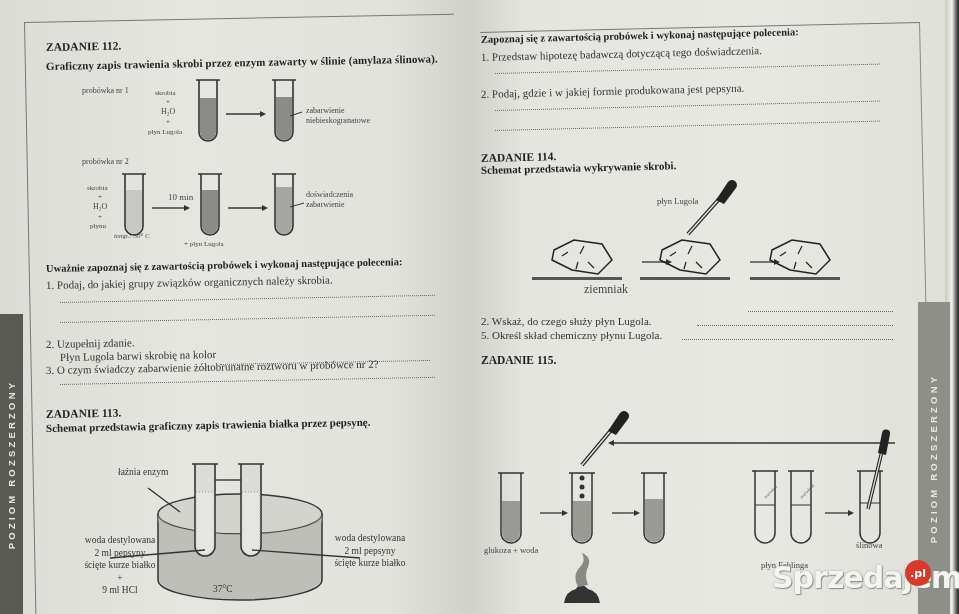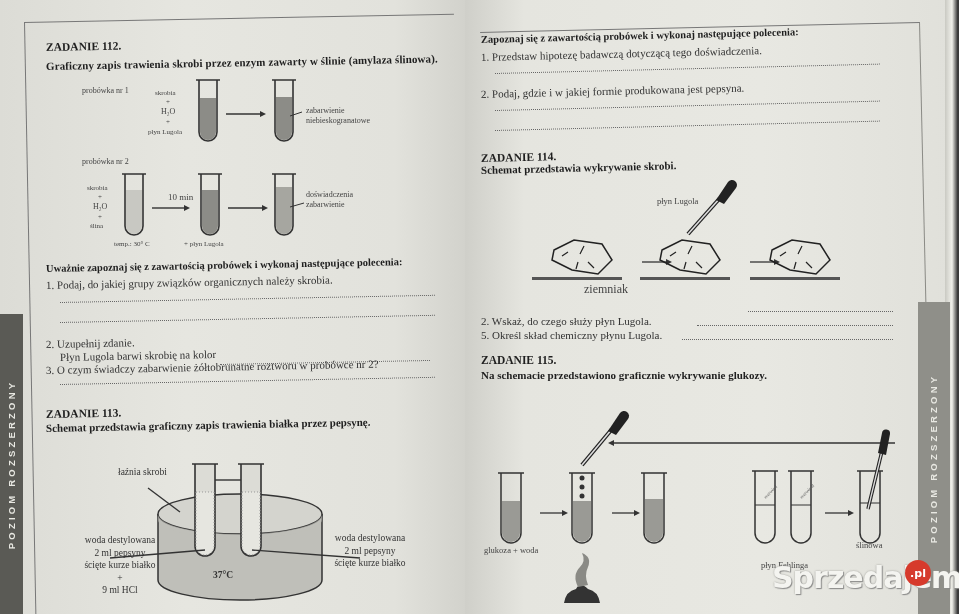"ślina" div.txt { text: ślina -> płynu }
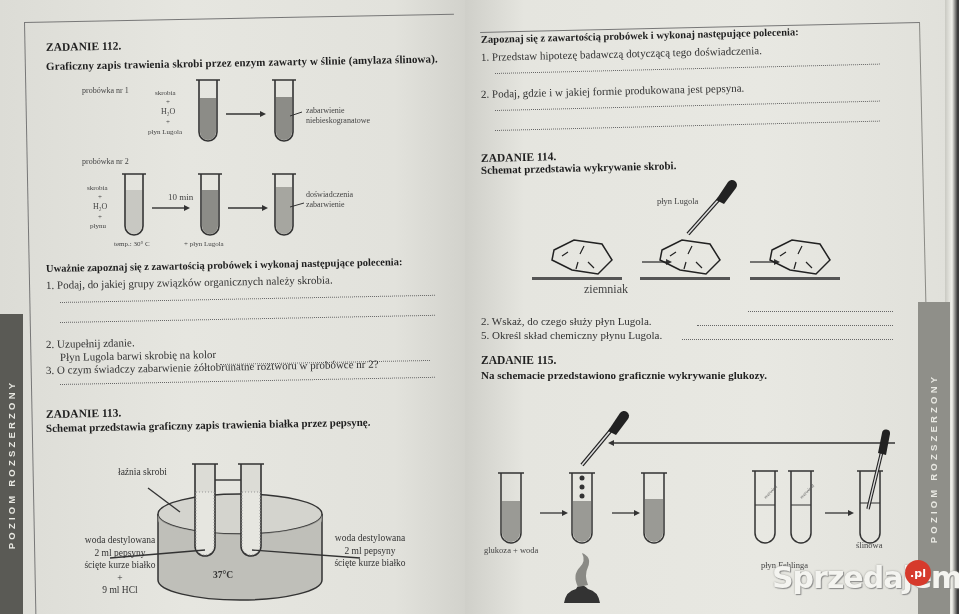"temp.: 30° C" div.txt { font-style: none -> italic; top: 240px -> 232px }
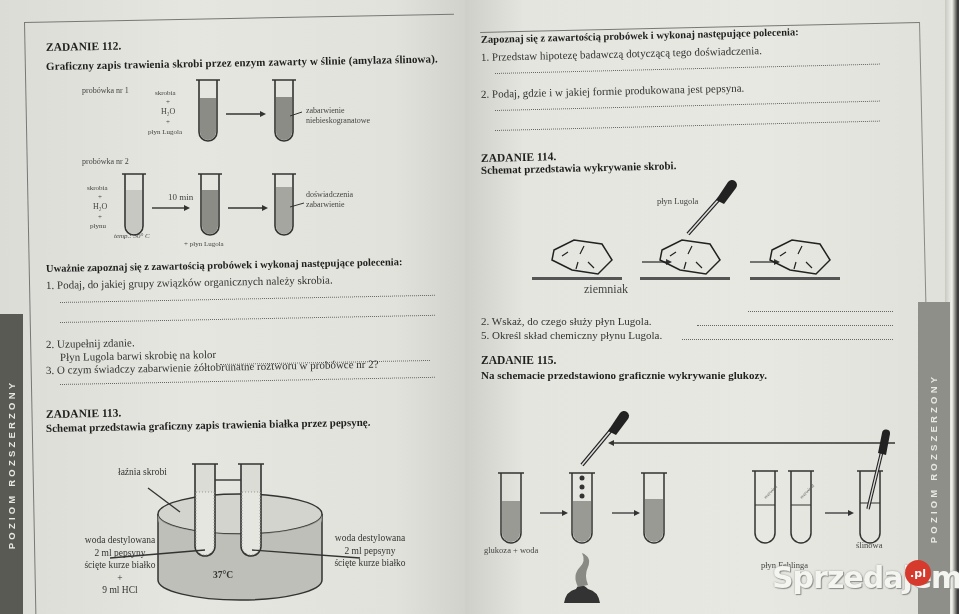"Na schemacie przedstawiono graficznie" div.txt { html: <div>Na schemacie przedstawiono graficznie wykrywanie glukozy.</div> -> none }
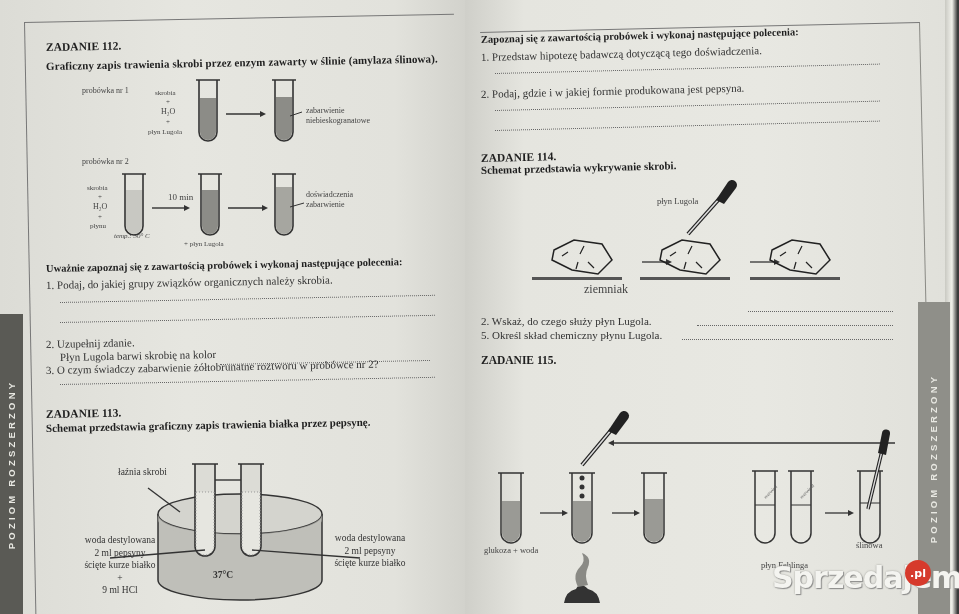"łaźnia skrobi" div.txt { text: skrobi -> enzym }
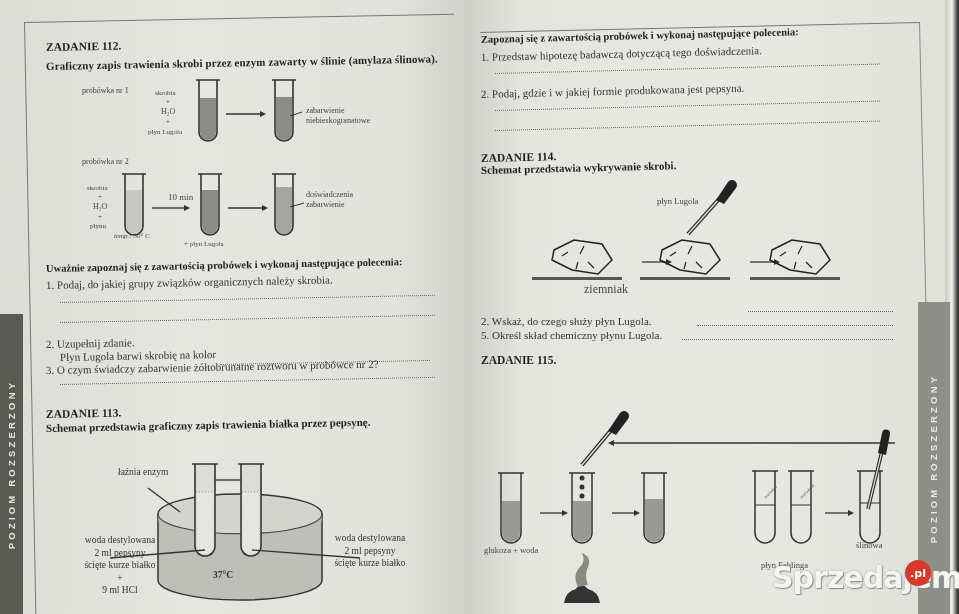"37°C" div.txt { font-weight: bold -> none; top: 570px -> 584px }
